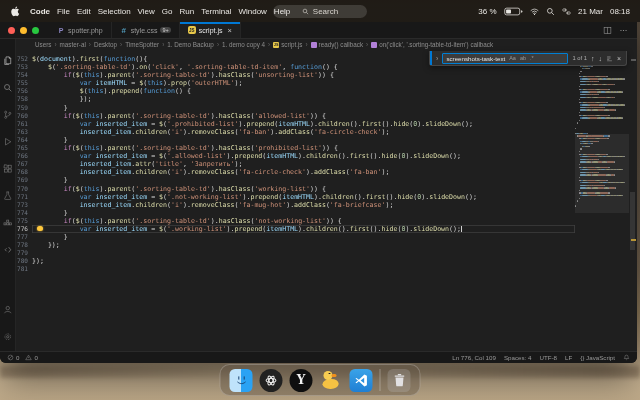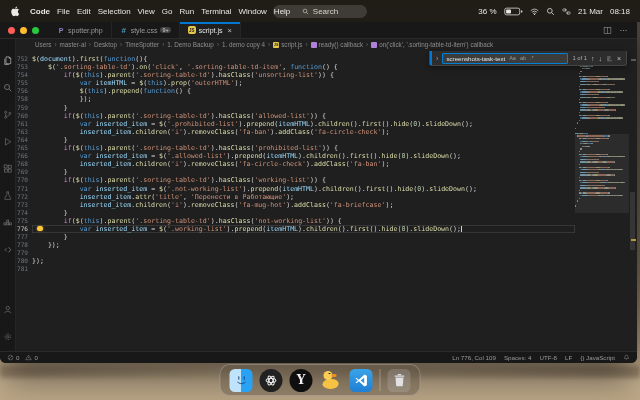"inserted_item.attr('title'," div.code-line { html: none -> <div> <span>767</span> <span><span> </span><span>inserted_item</span><span>.</span><span>attr</span><span>(</span><span>'title'</span><span>, </span><span>'Запретить'</span><span>);</span></span> </div> }
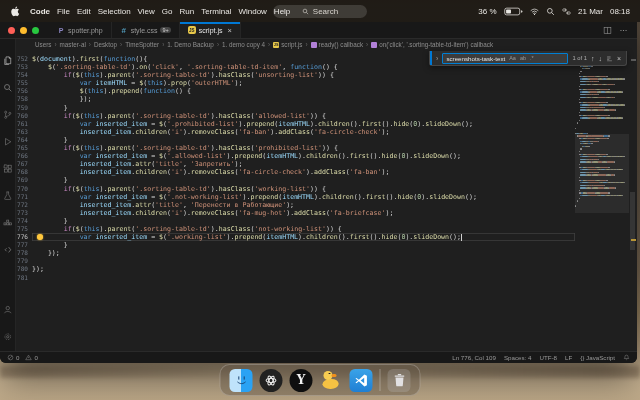"inserted_item.attr('title', 'Перенести в" div.code-line { html: <div> <span>772</span> <span><span> </span><span>inserted_item</span><span>.</span><span>attr</span><span>(</span><span>'title'</span><span>, </span><span>'Перенести в Работающие'</span><span>);</span></span> </div> -> none }
